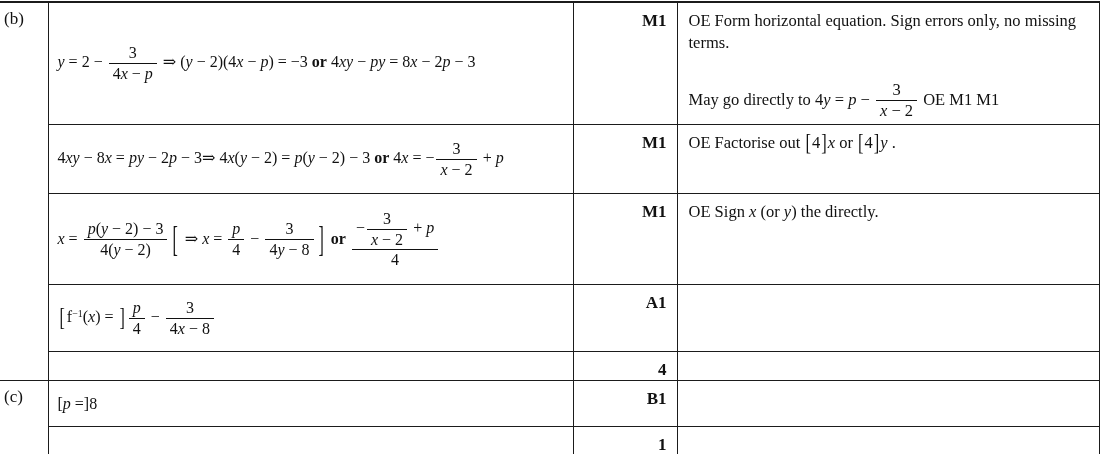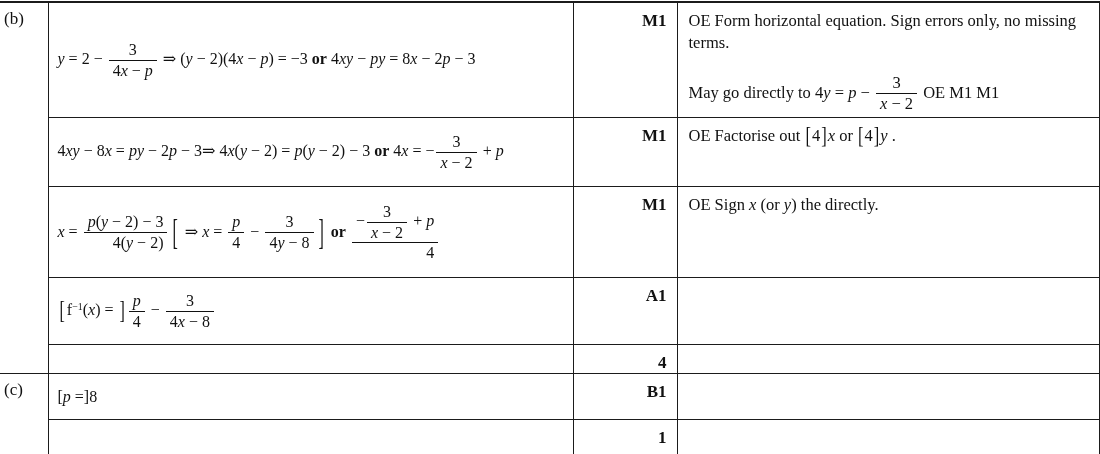"4x − p" .frac .den { text-align: right -> none }
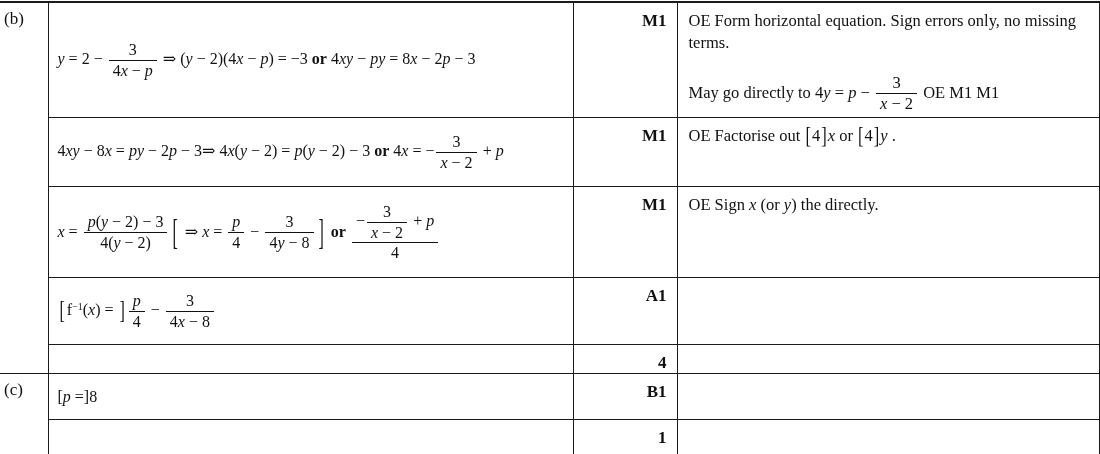"May go directly to 4y" .mline + .mline { margin-top: 20px -> 27px }
